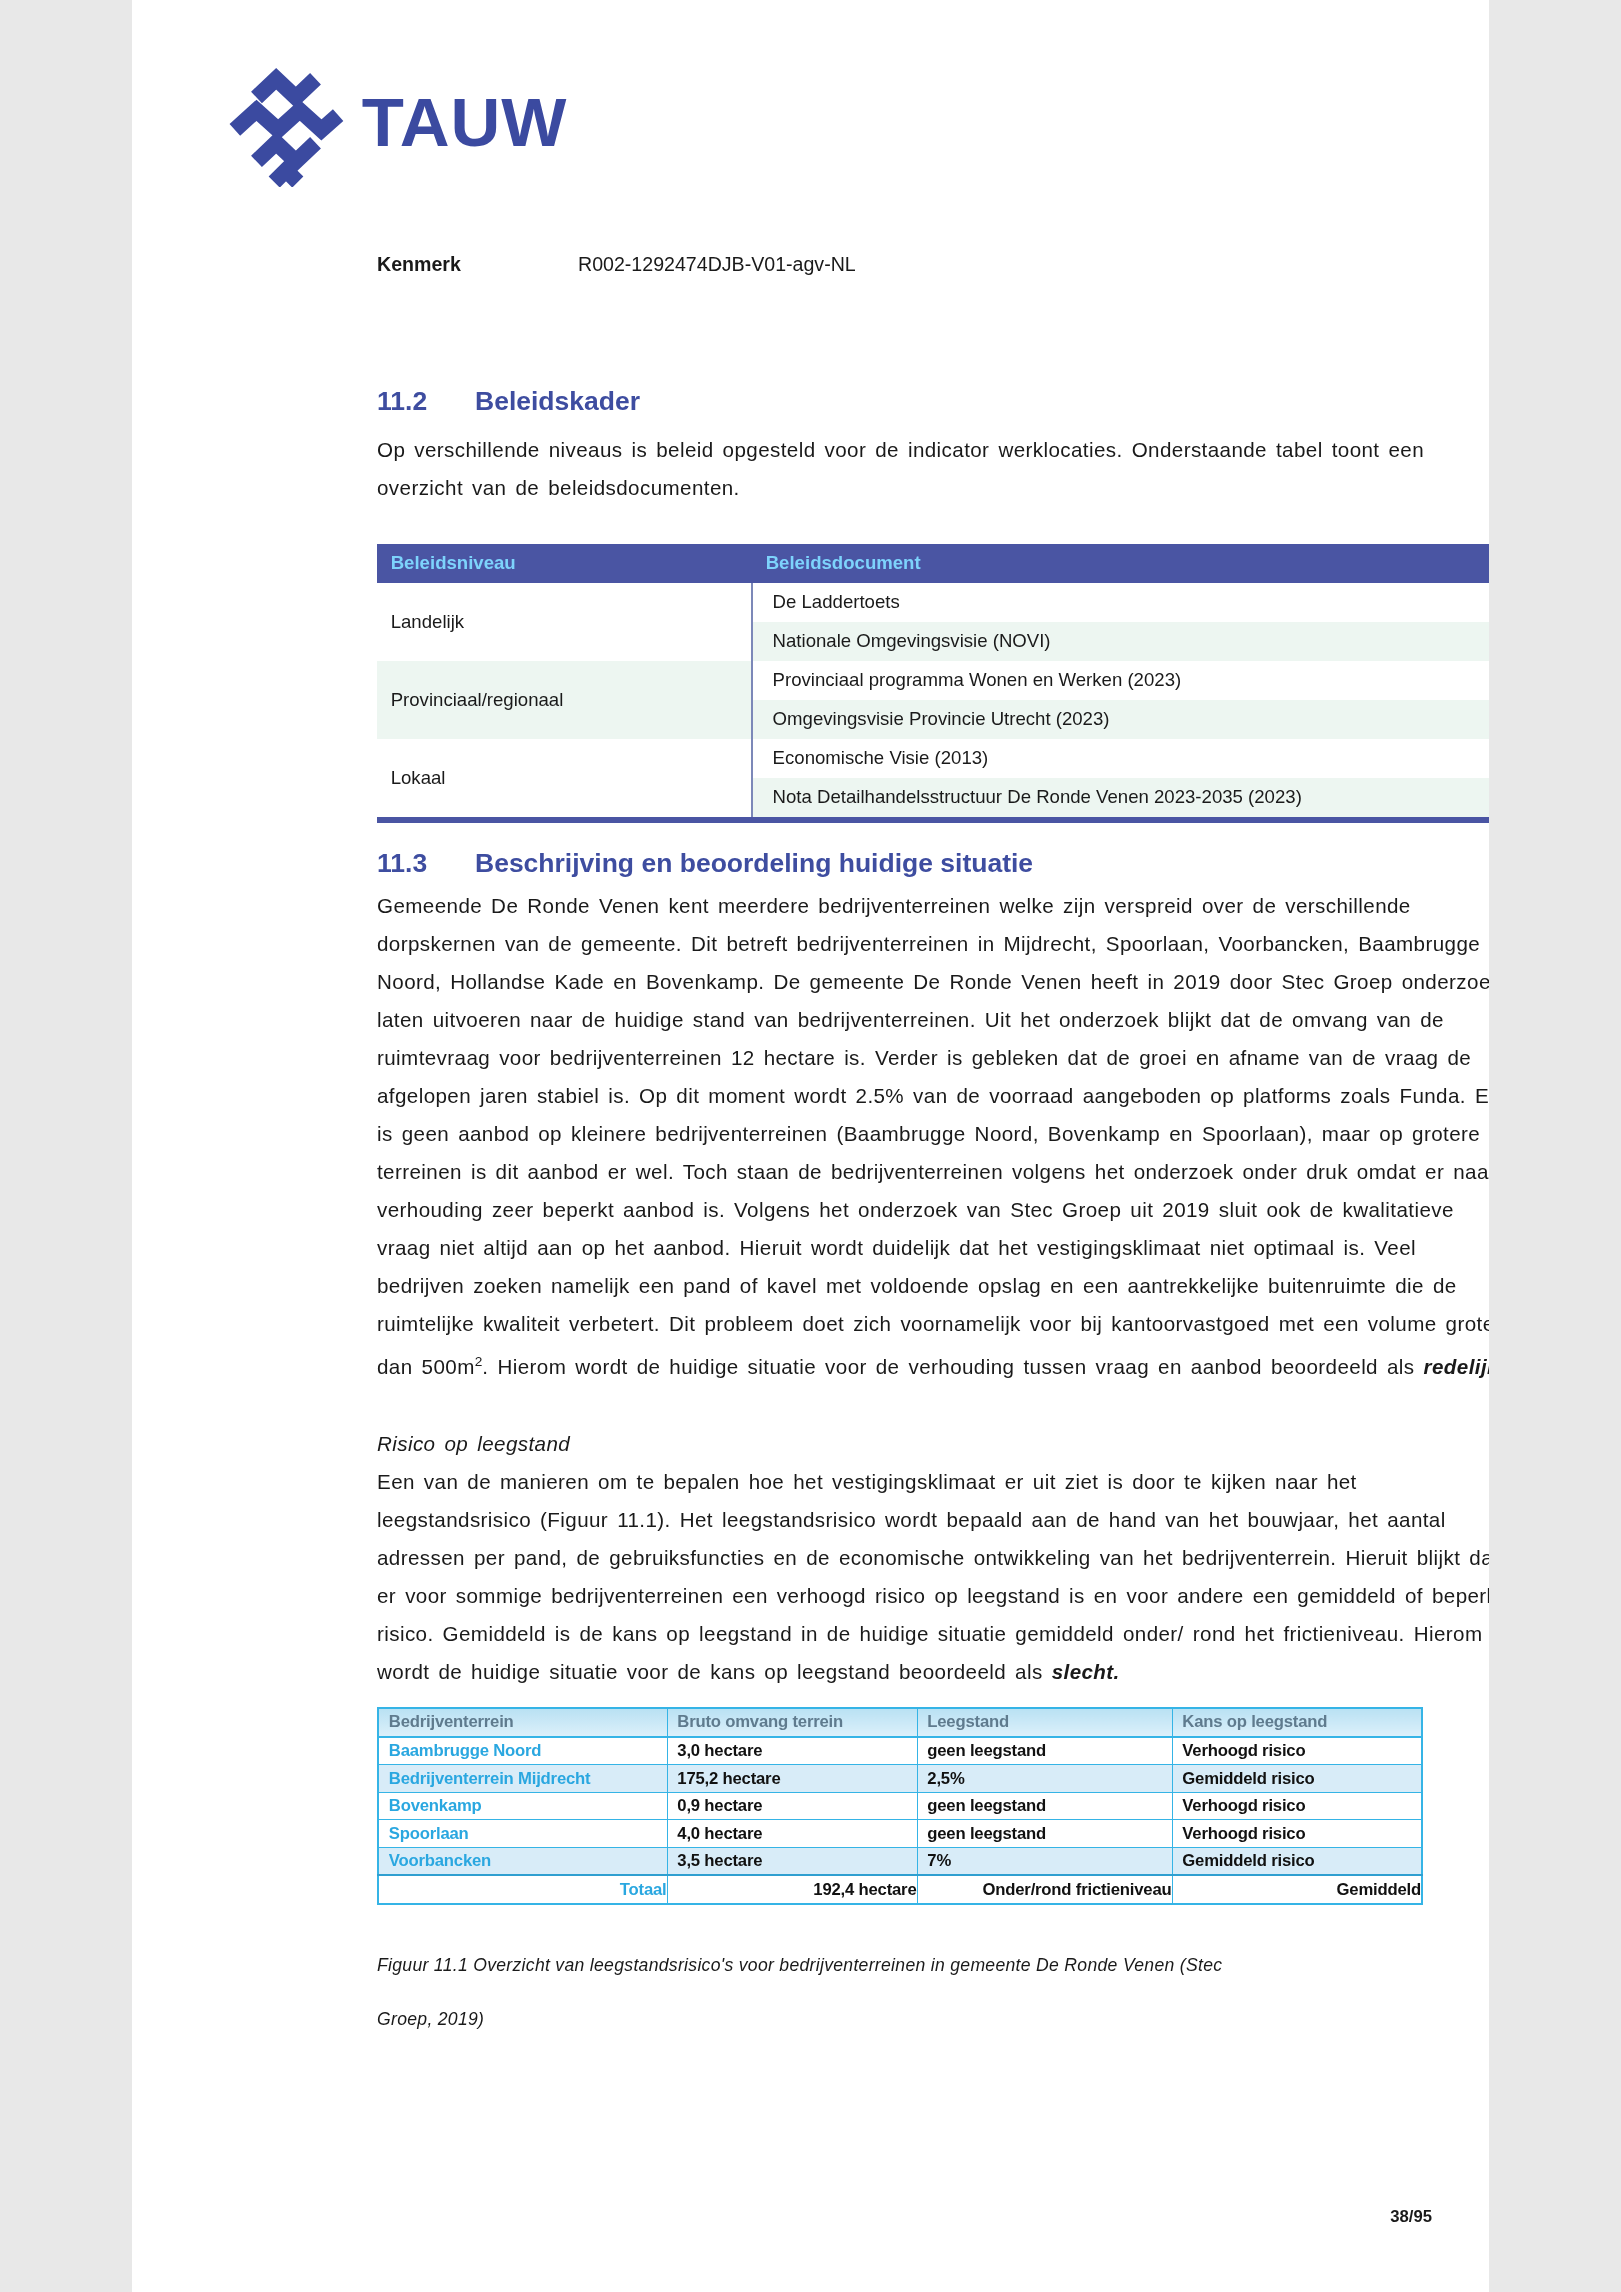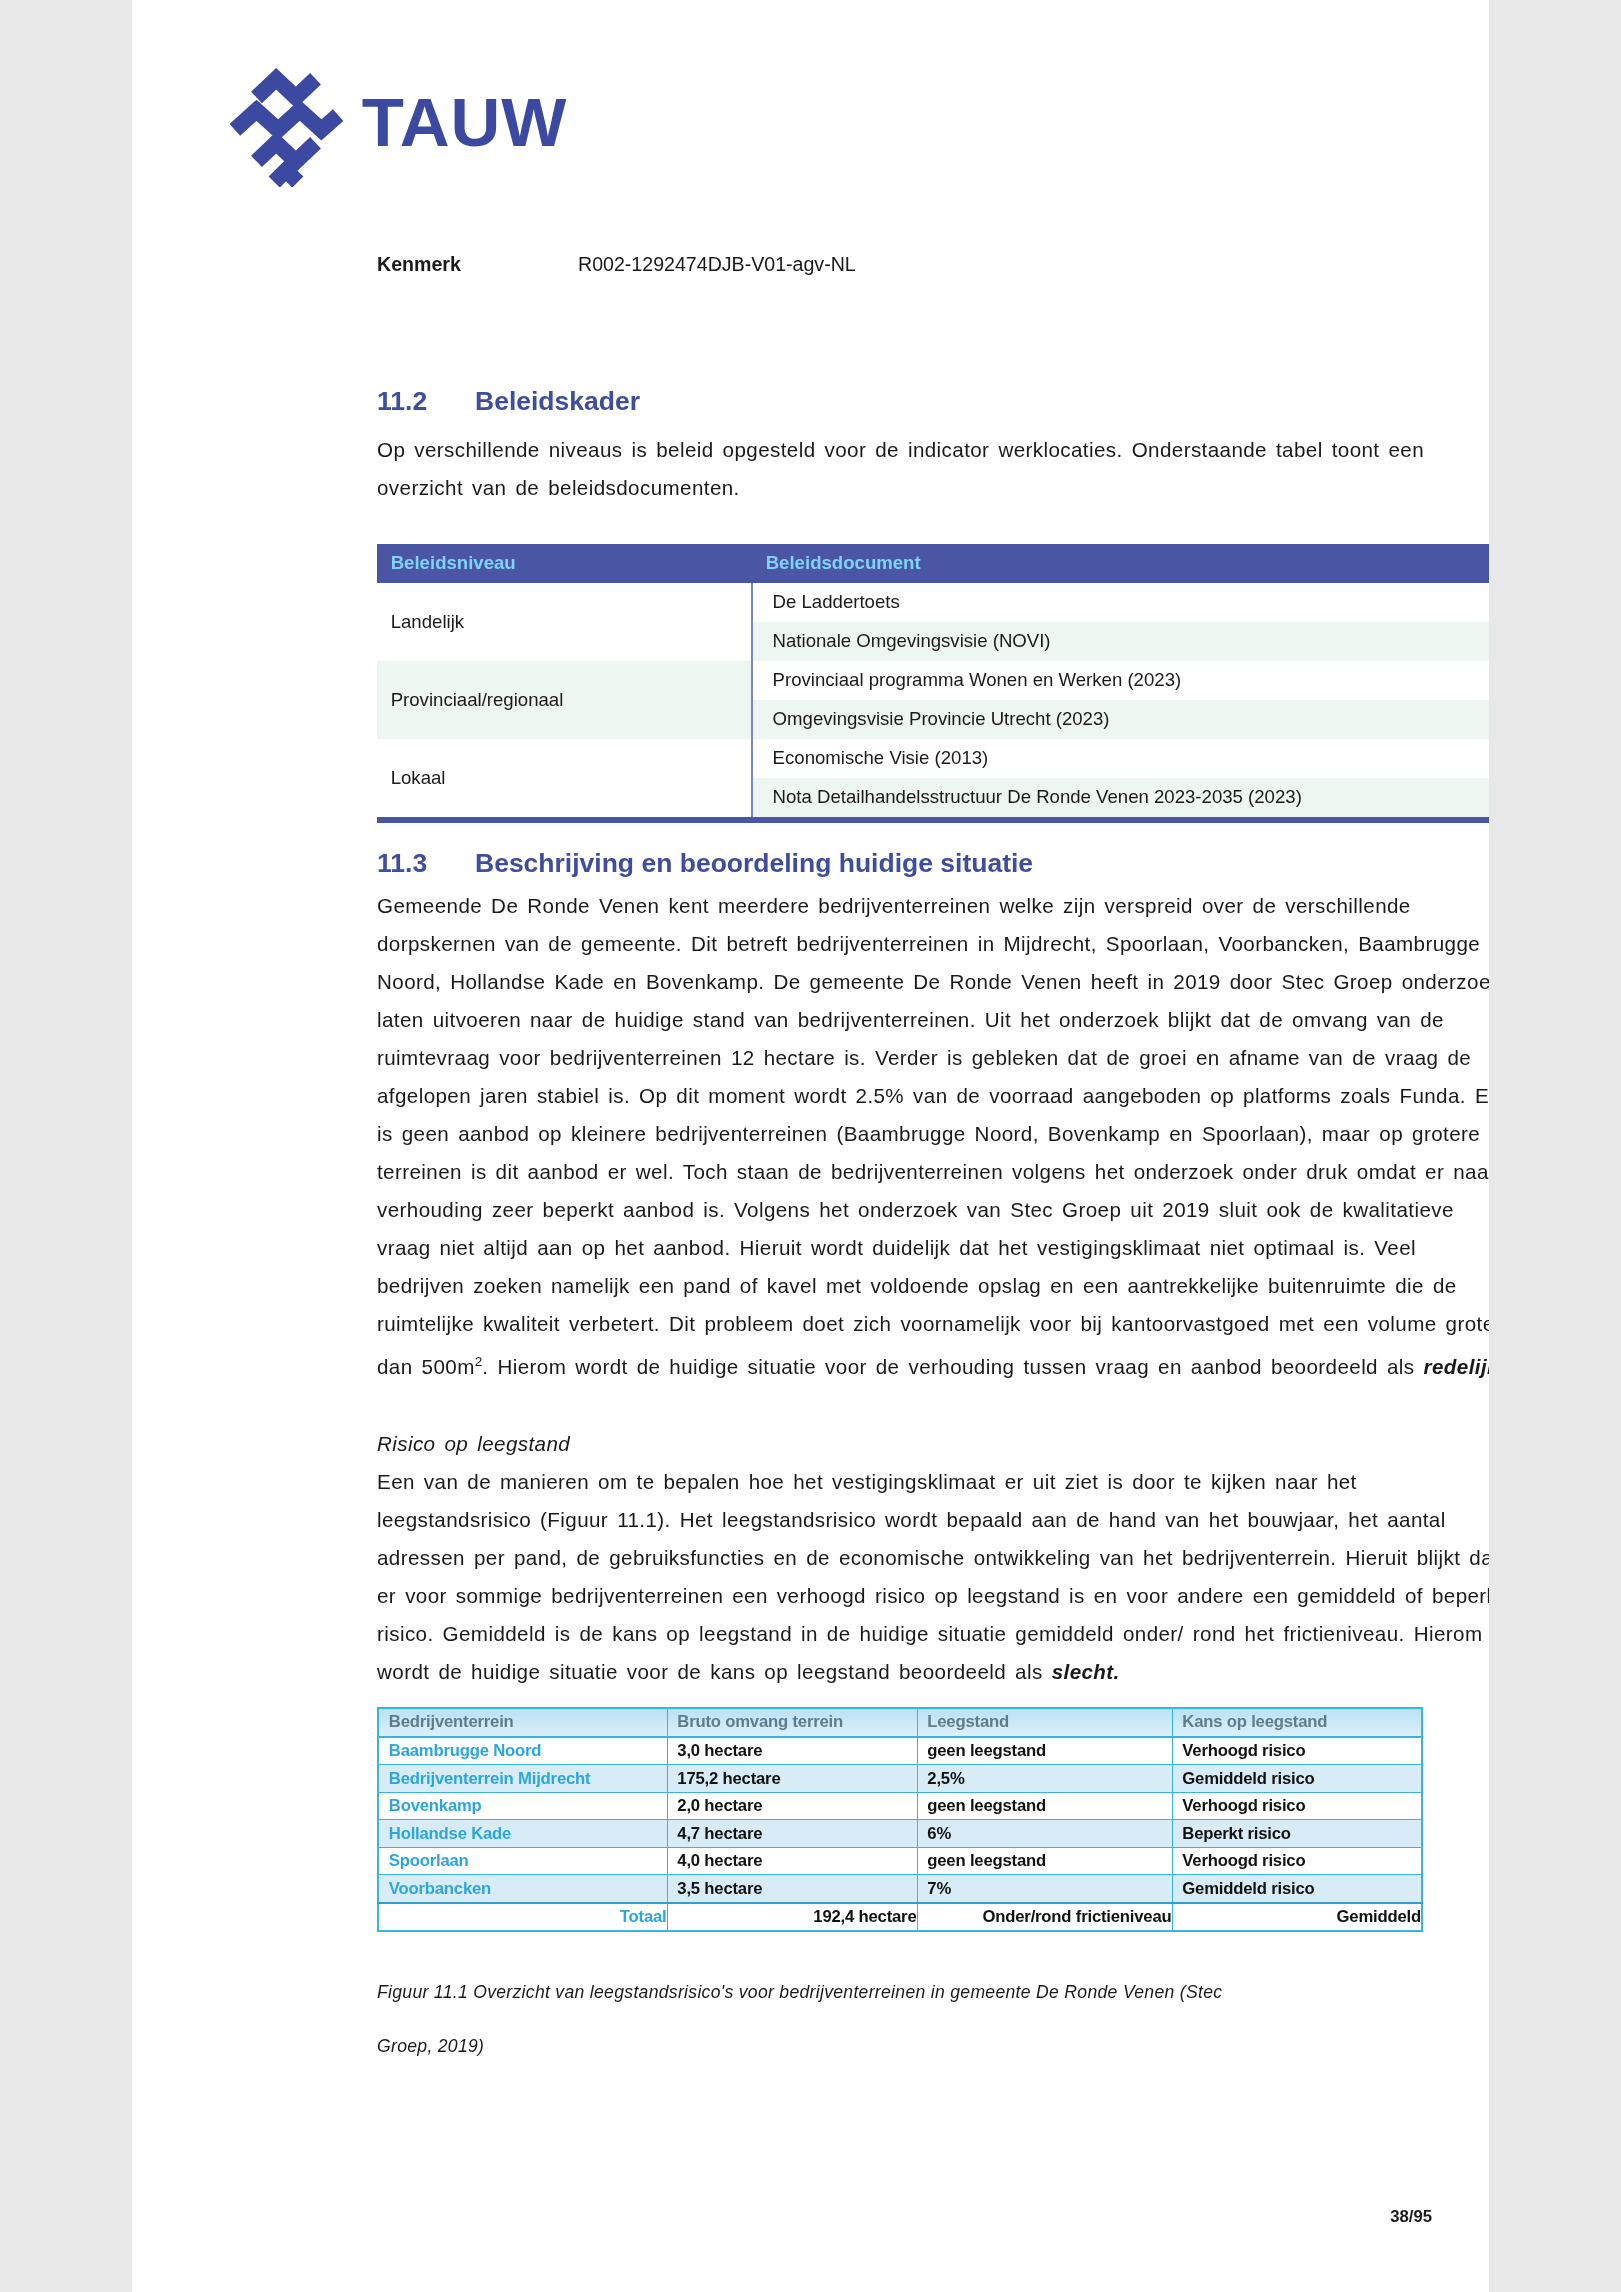"2,0 hectare" td { text: 2,0 -> 0,9 }
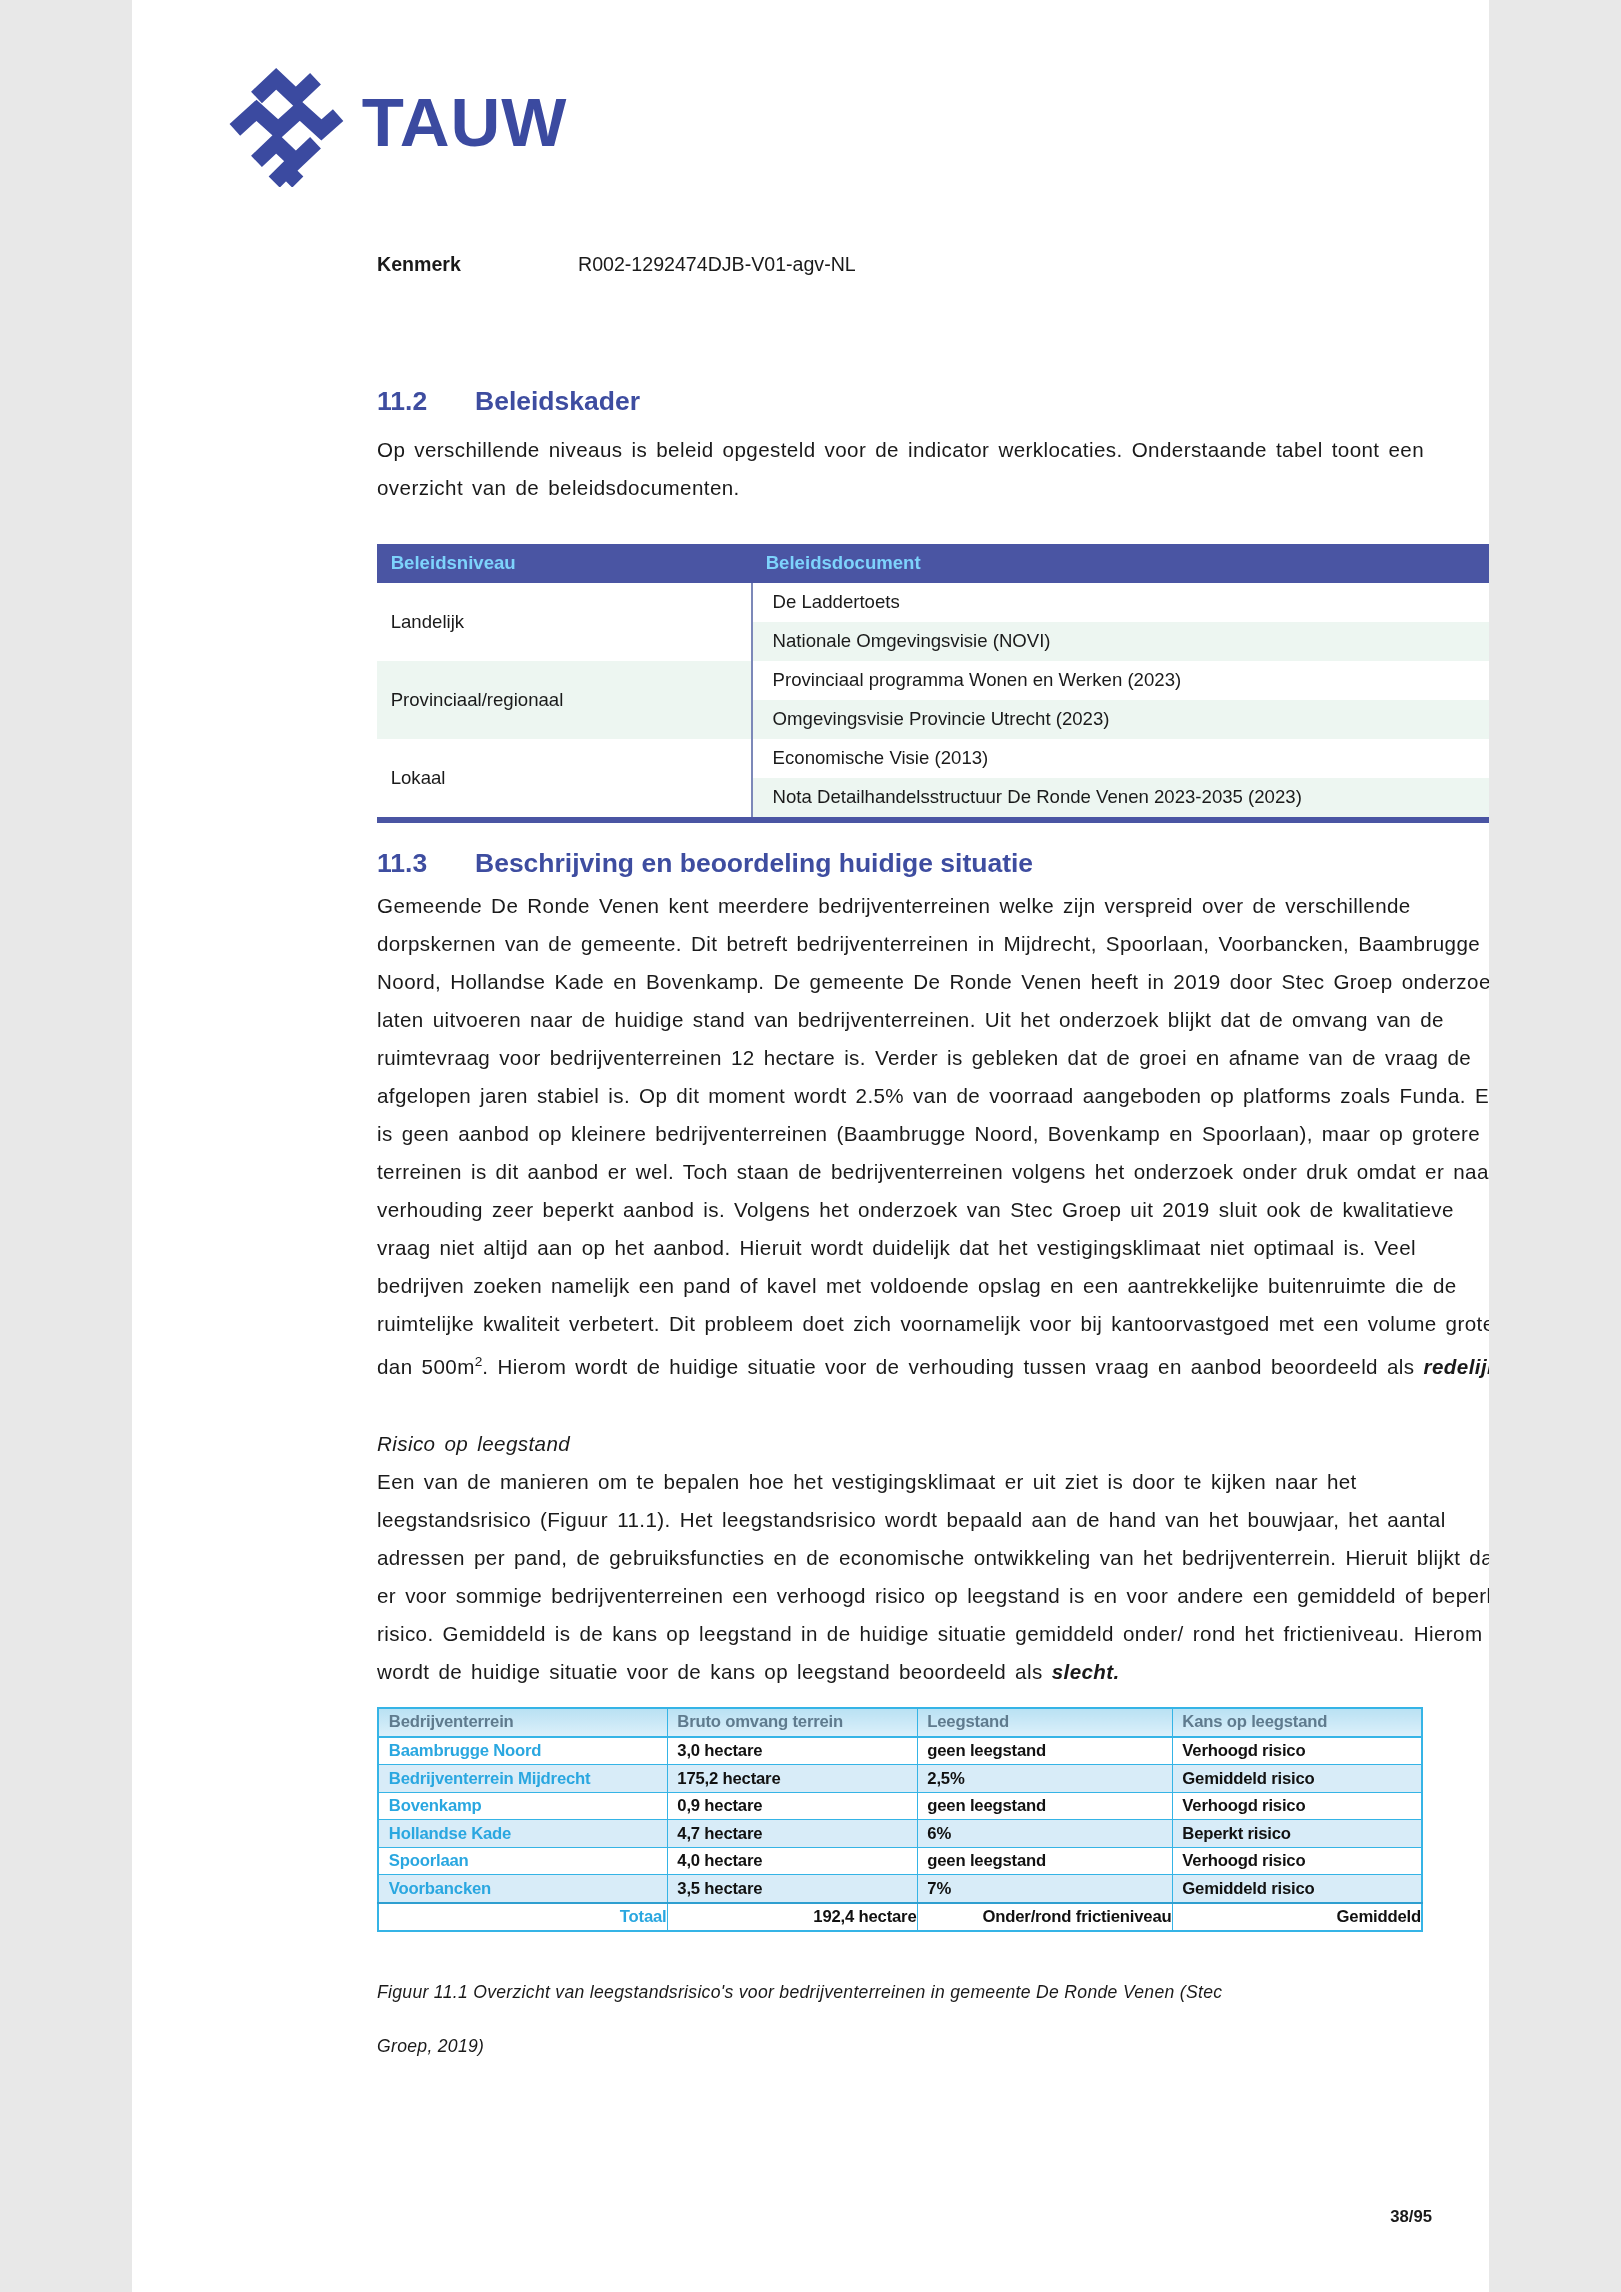"Hollandse Kade" tr.alt { html: <tr> <td>Hollandse Kade</td> <td>4,7 hectare</td> <td>6%</td> <td>Beperkt risico</td> </tr> -> none }
